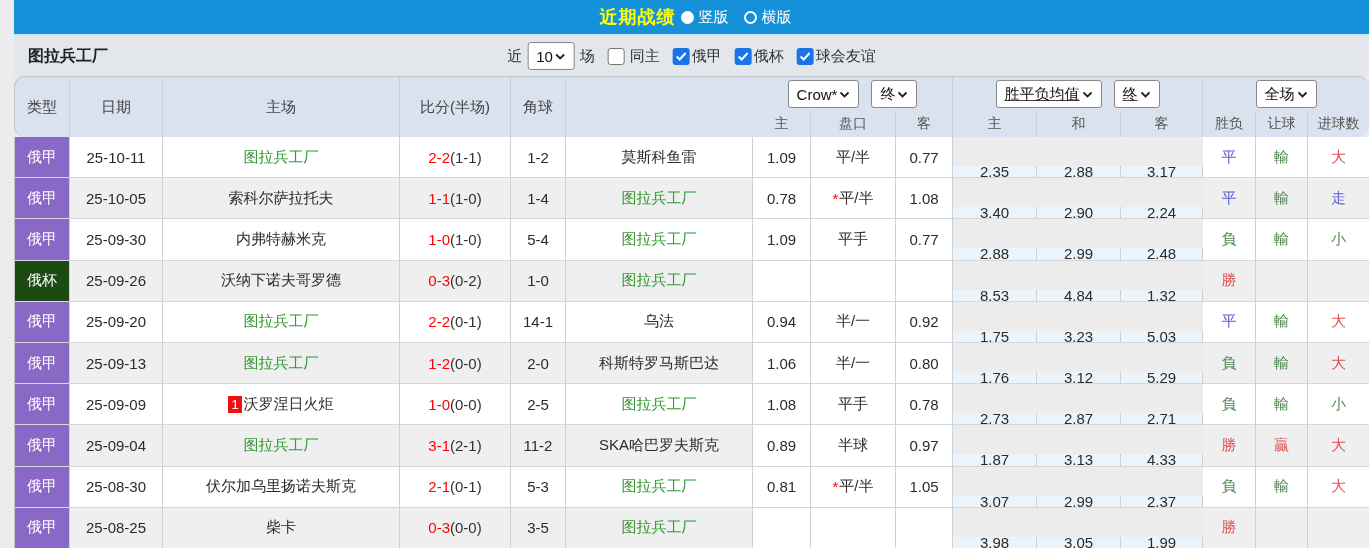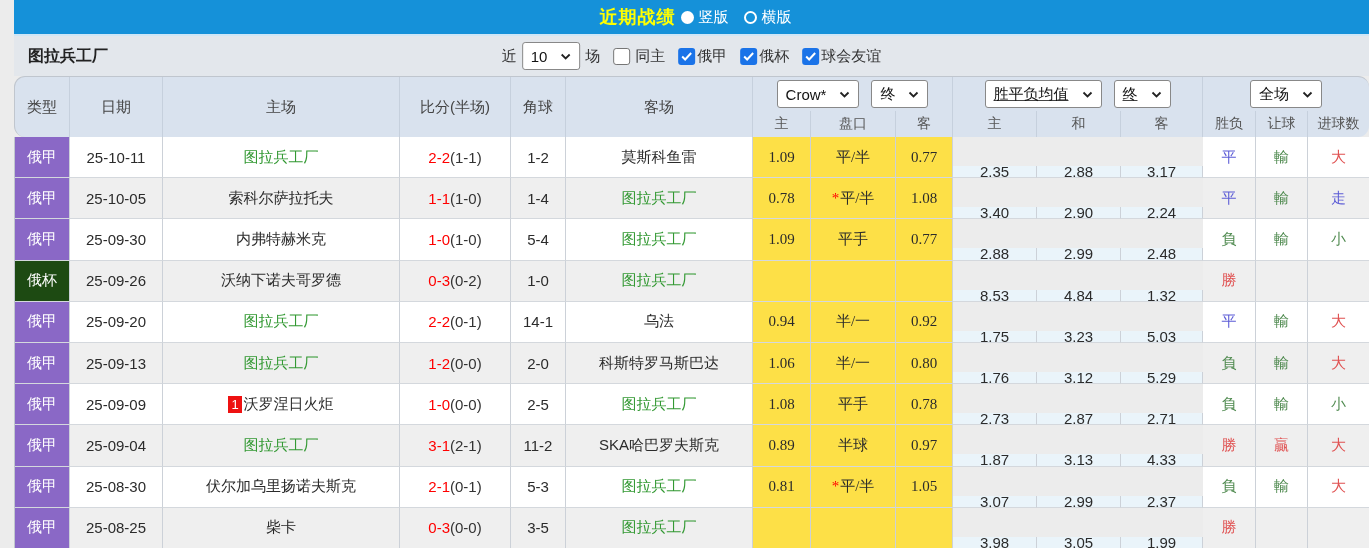"10" .sel { gap: 13px -> 2px }
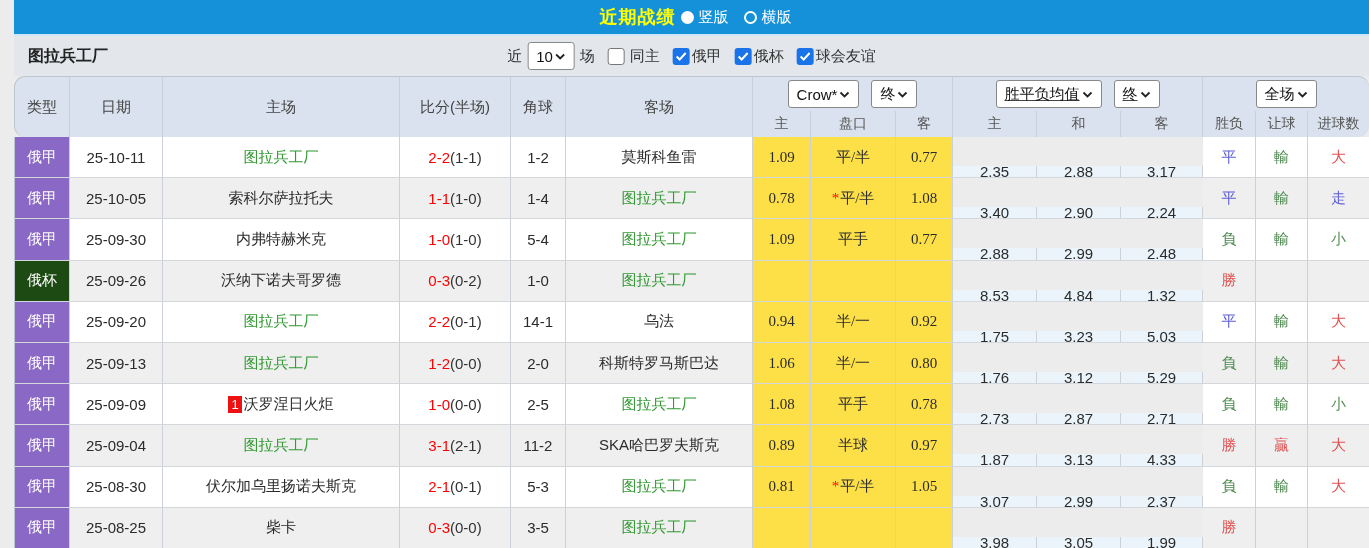"客场" div.th { html: <div>客场</div> -> none }
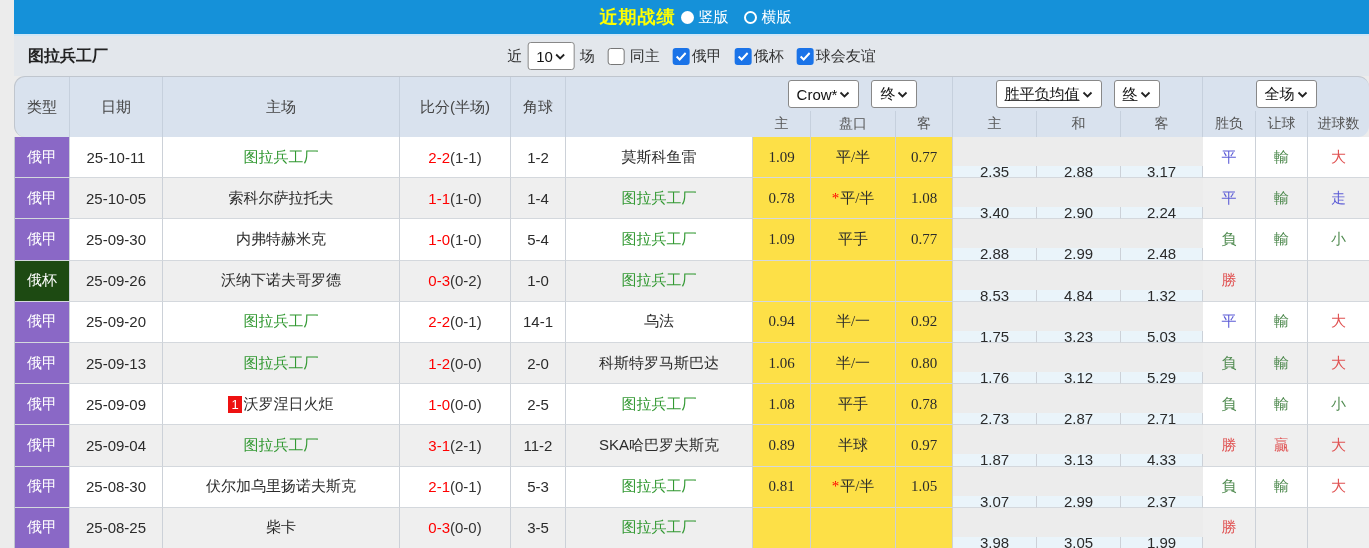"1.09" .td.ah { background: #fde047 -> #ffffff; font-family: Liberation Serif, serif -> none }
